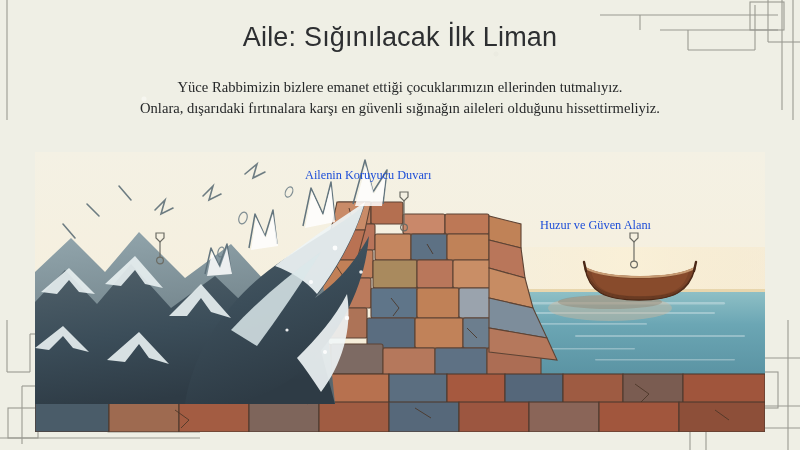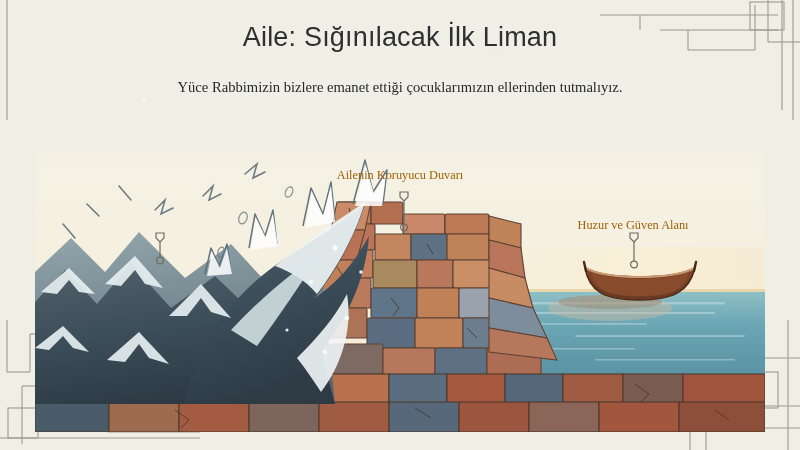"Onlara, dışarıdaki fırtınalara karşı en" div { html: none -> <div>Onlara, dışarıdaki fırtınalara karşı en güvenli sığınağın aileleri olduğunu hissettirmeliyiz.</div> }
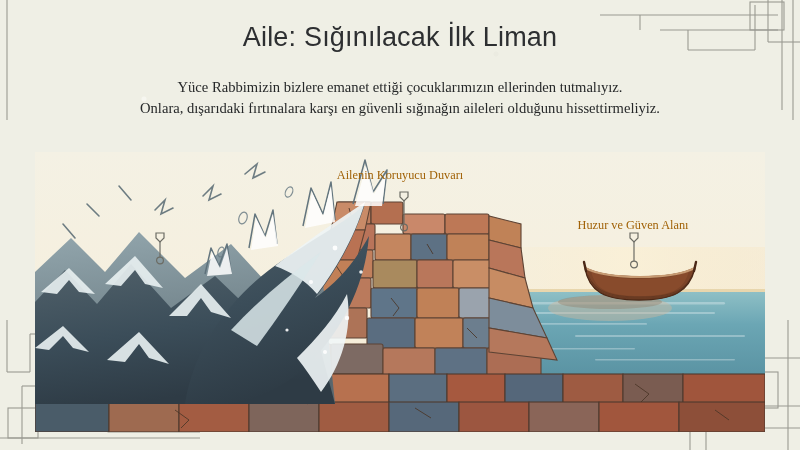"Ailenin Koruyucu Duvarı" .anno { color: #a16207 -> #1d4ed8; text-align: center -> none }
